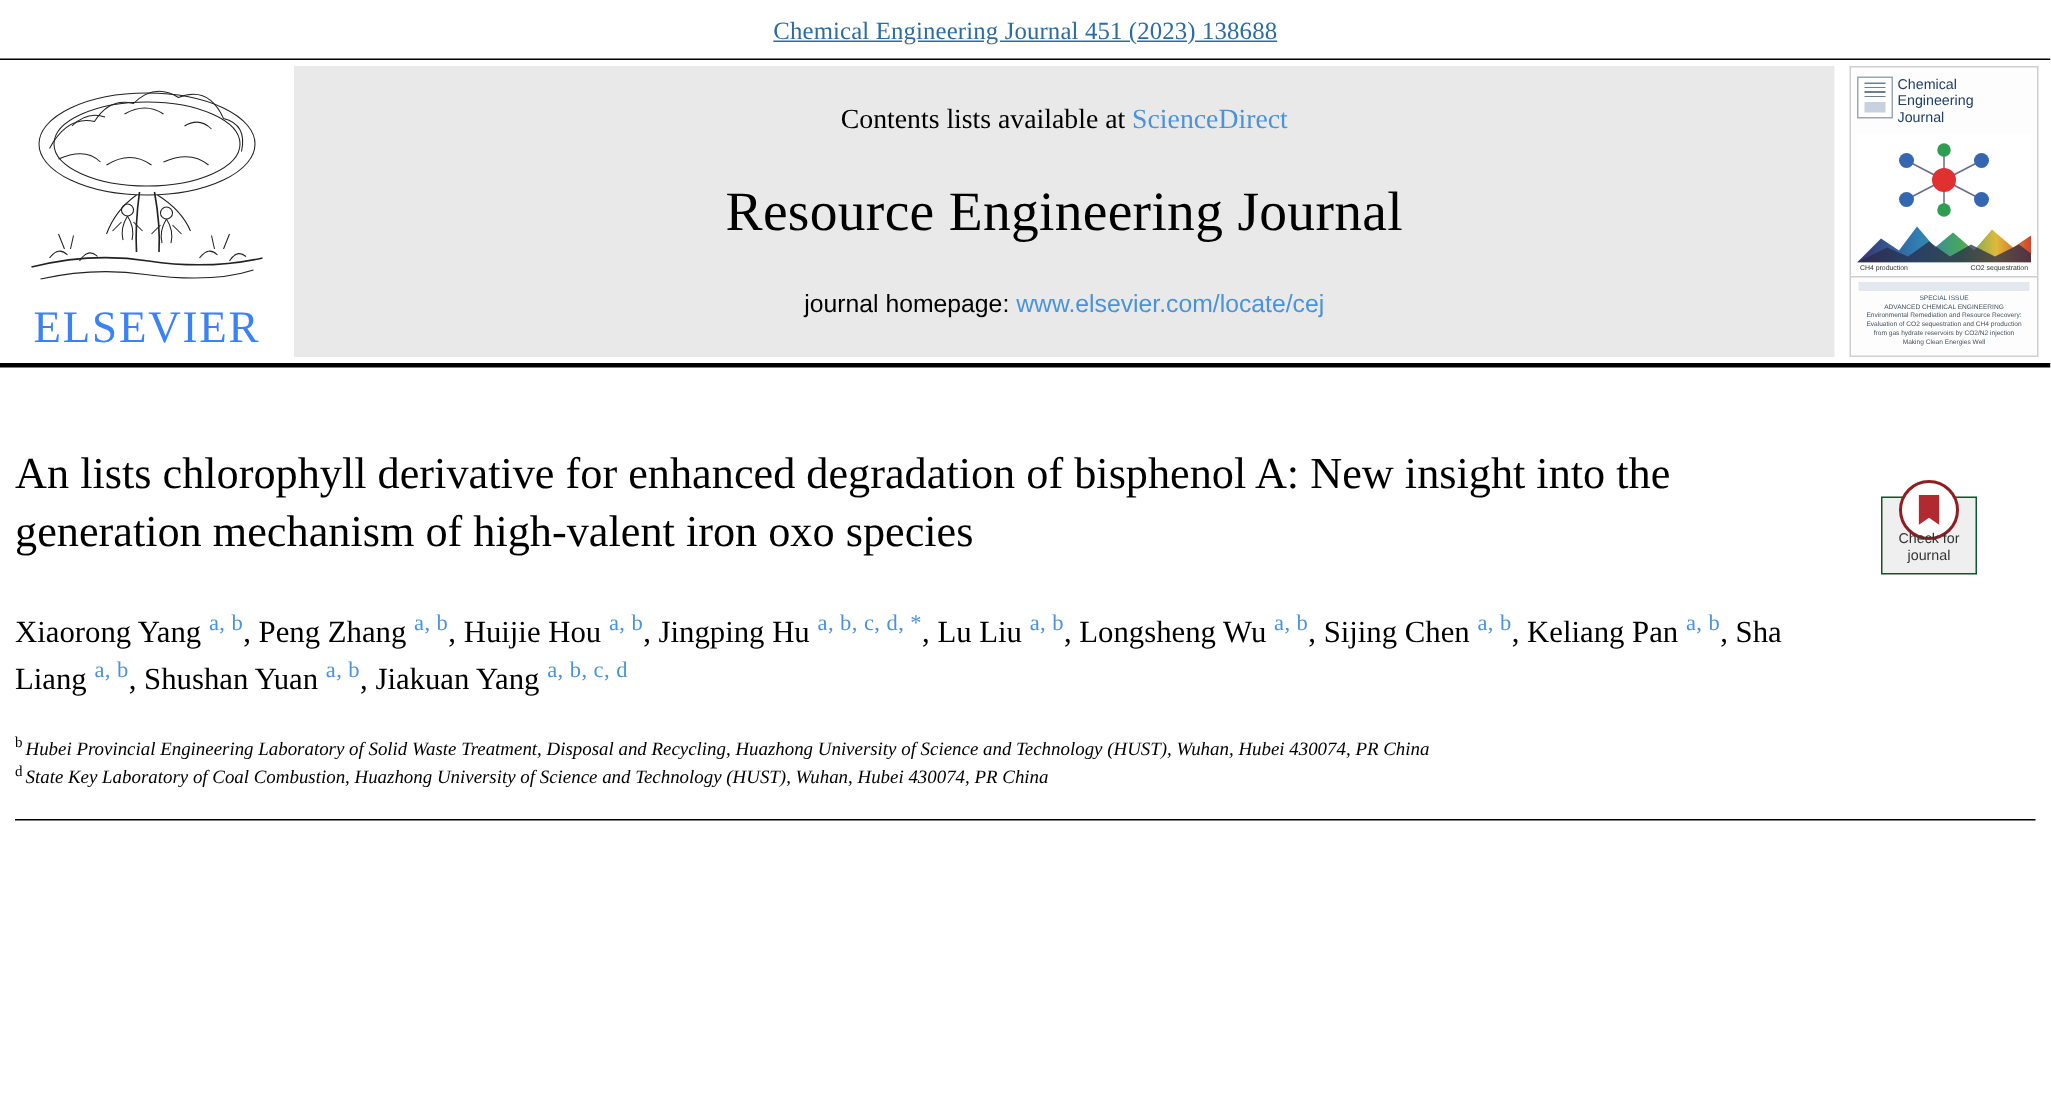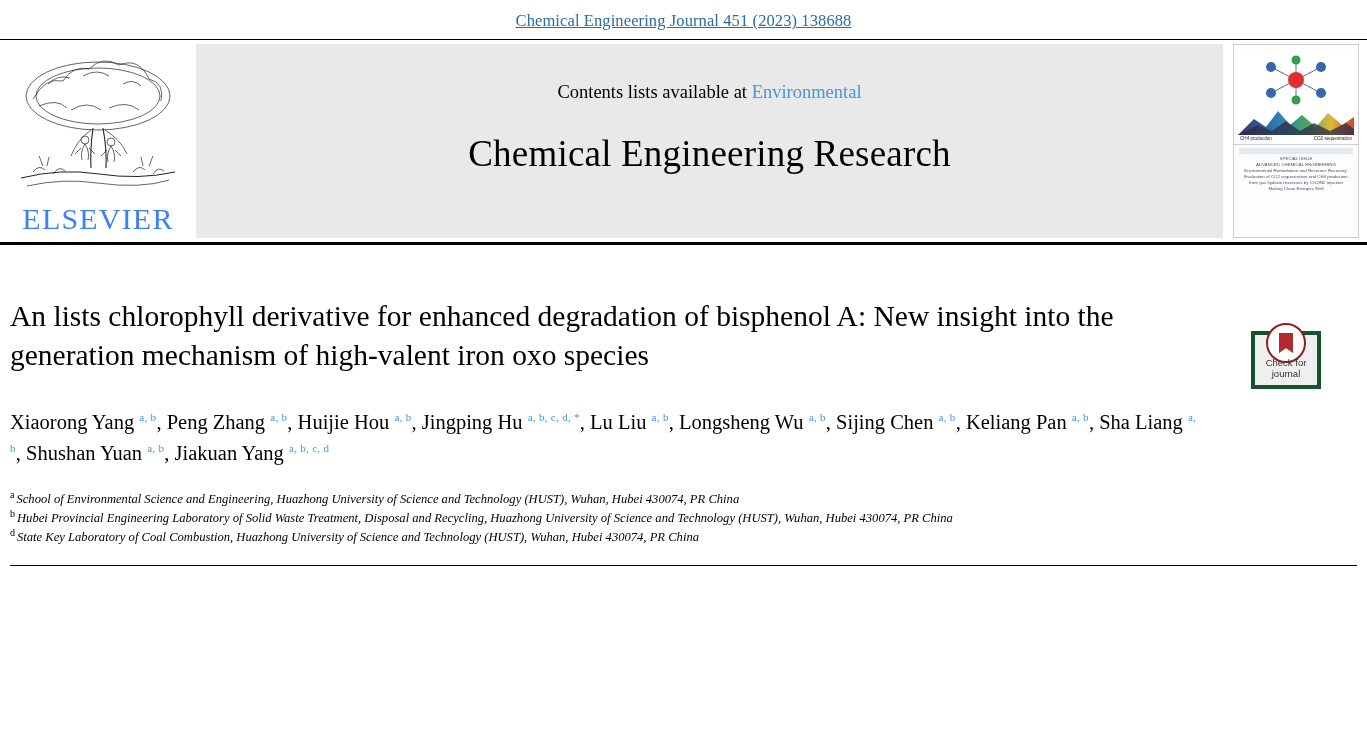"Chemical" div.cover-head { html: none -> <div> <div></div> <div> <div>Chemical</div> <div>Engineering</div> <div>Journal</div> </div> </div> }
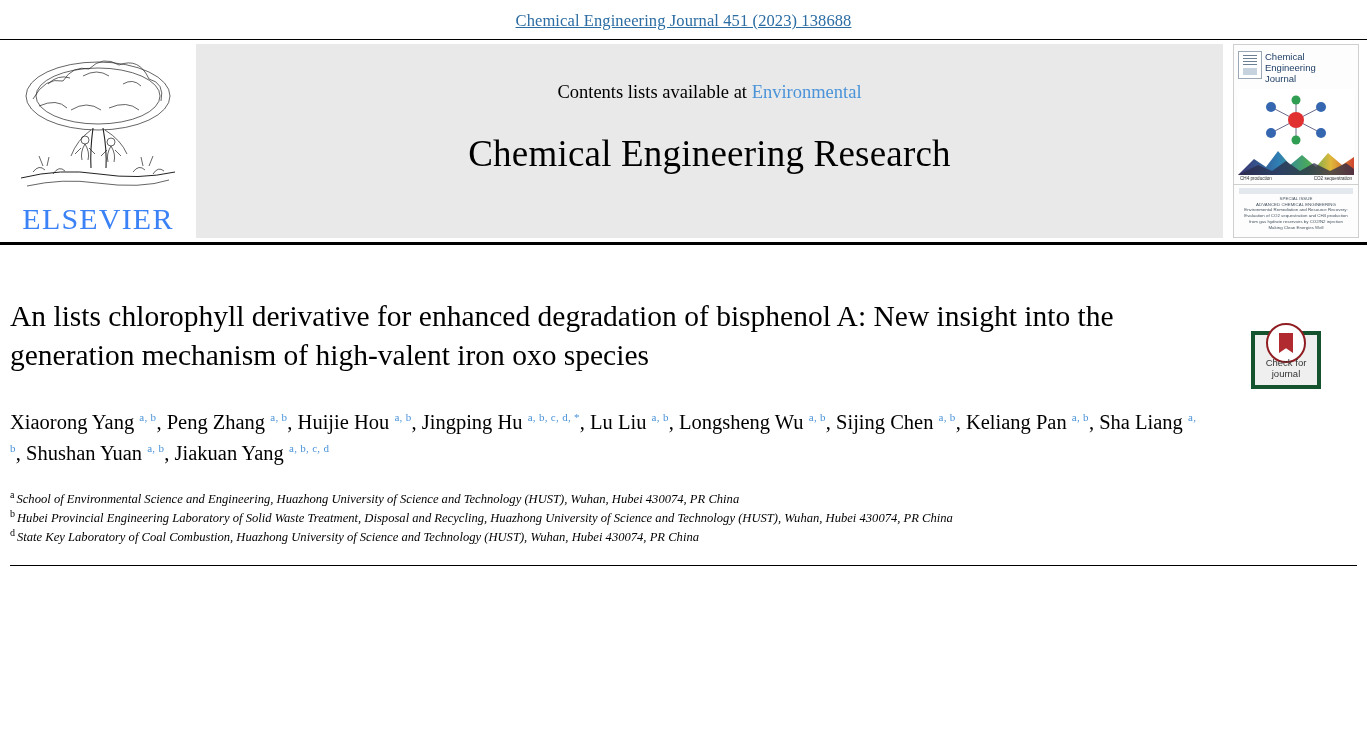"Environmental" a.link { text: Environmental -> ScienceDirect }
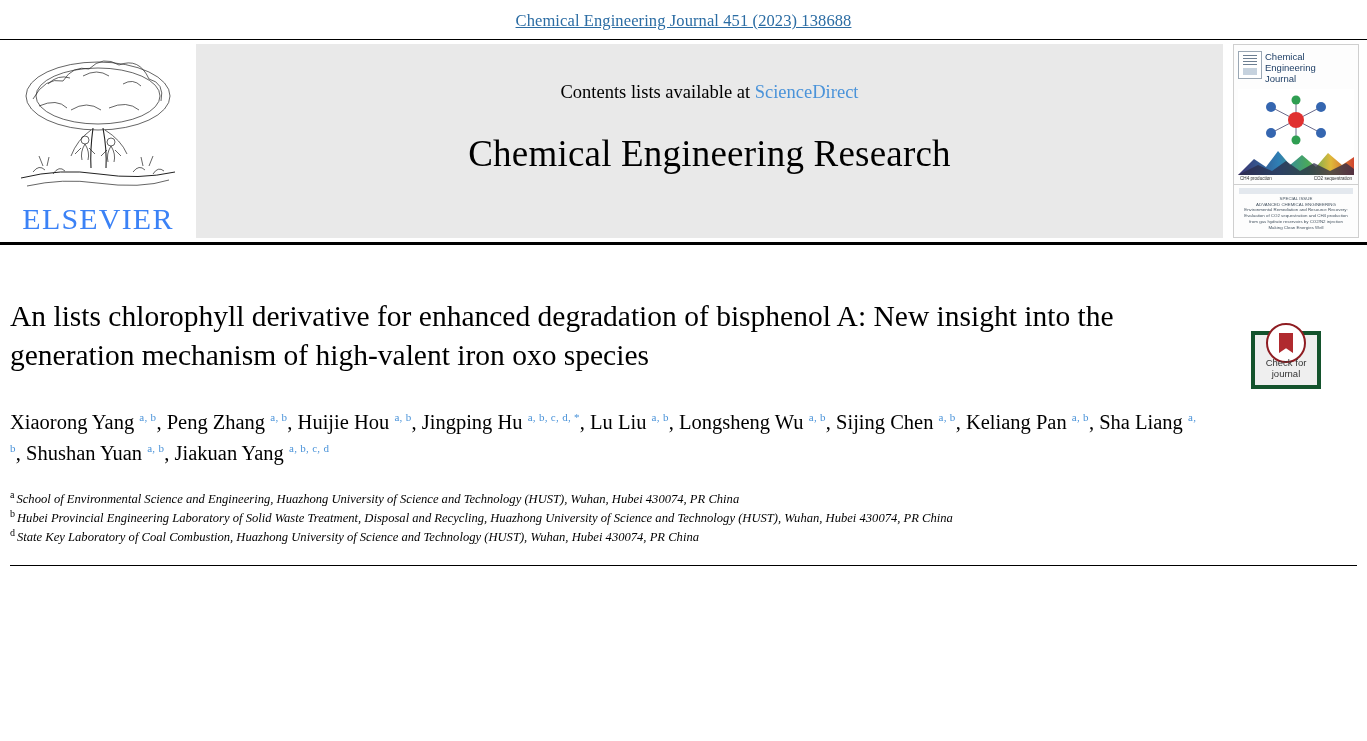"Chemical Engineering Research" div.journal-title { text: Chemical Engineering Research -> Resource Engineering Journal }
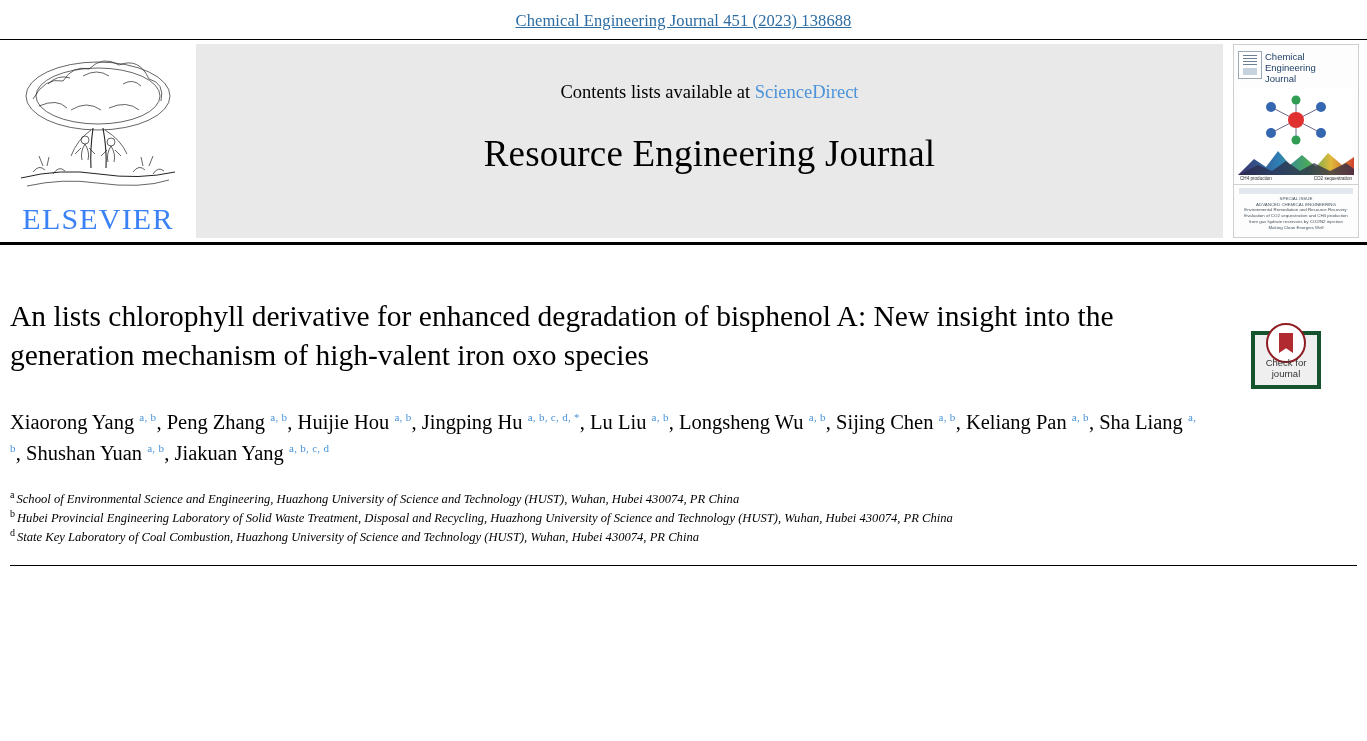"journal homepage:" div.homepage-line { html: none -> <div> <span>journal homepage: </span><a>www.elsevier.com/locate/cej</a> </div> }
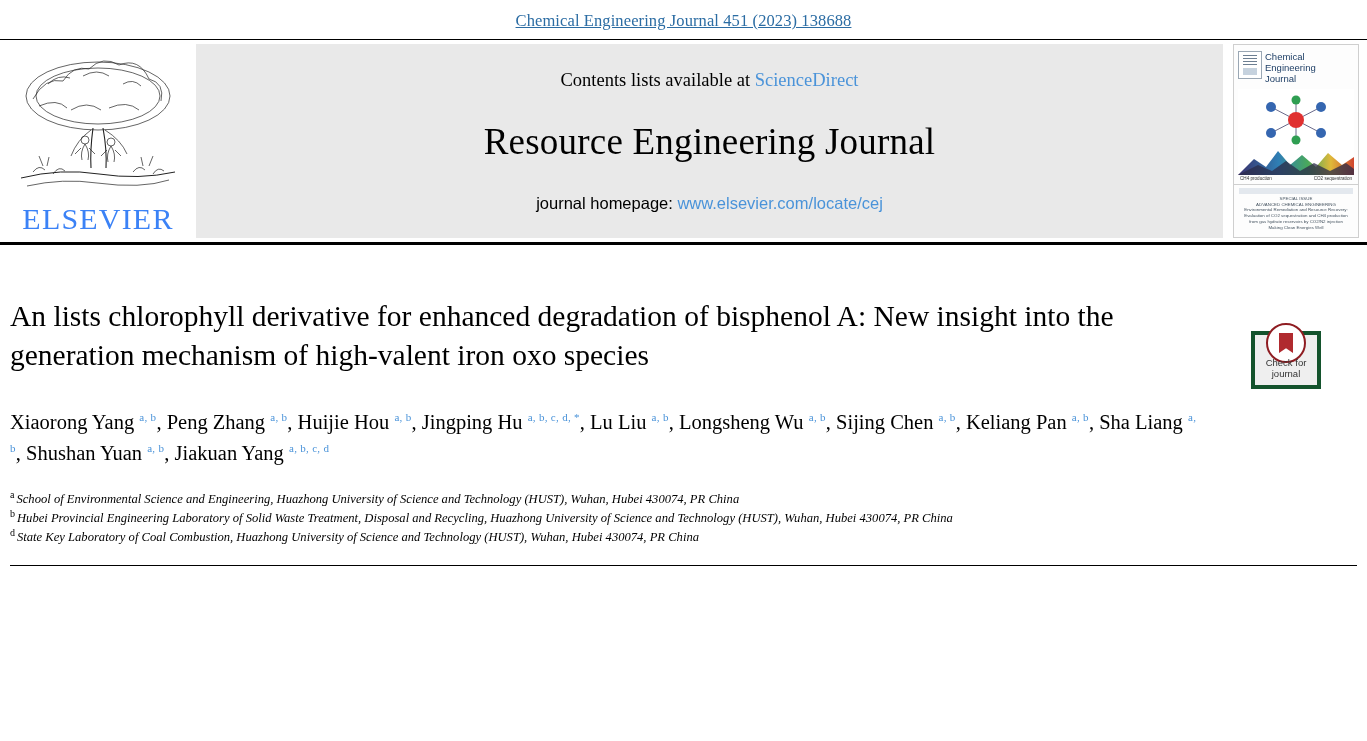"Check for" .checkmark-box { border: 4px solid #14532d -> 1px solid #14532d }
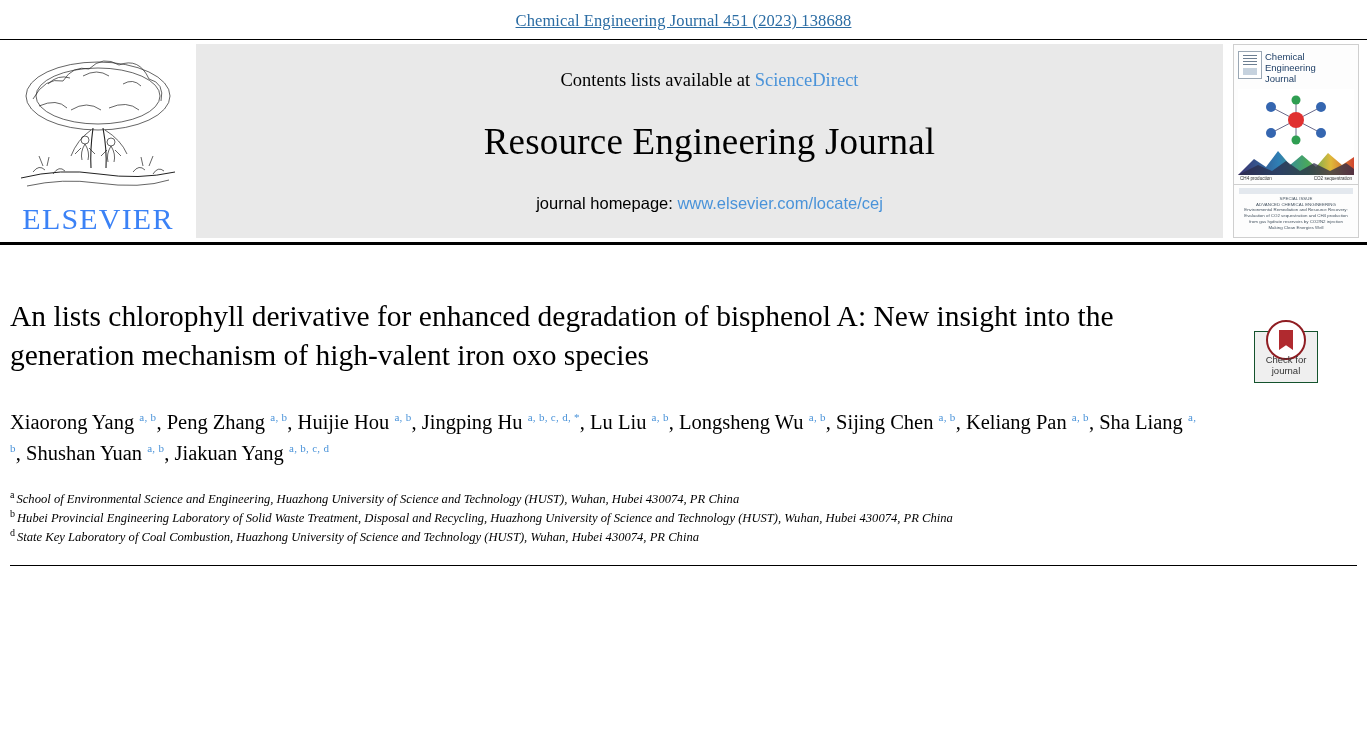"a, b" .authors sup { font-size: 11px -> 15px }
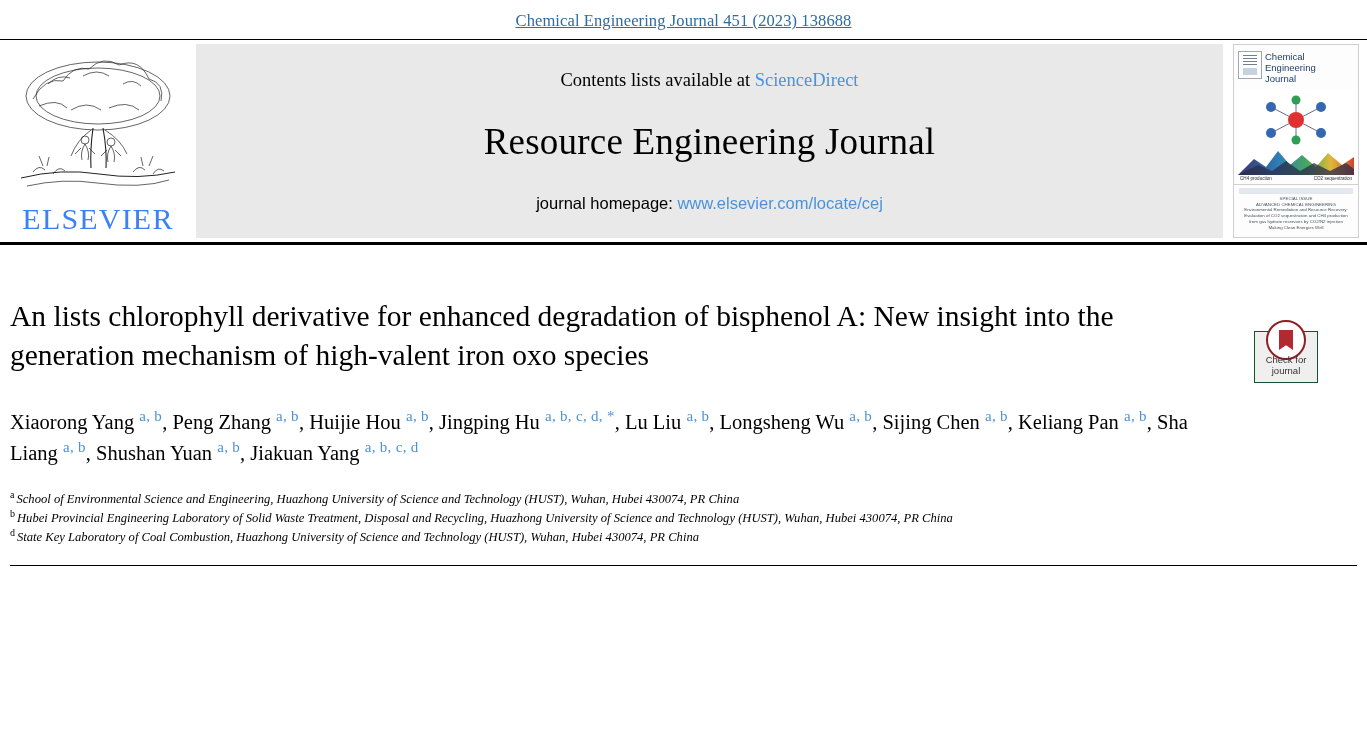"a School of Environmental Science" div.aff { html: <div><sup>a</sup><span>School of Environmental Science and Engineering, Huazhong University of Science and Technology (HUST), Wuhan, Hubei 430074, PR China</span></div> -> none }
